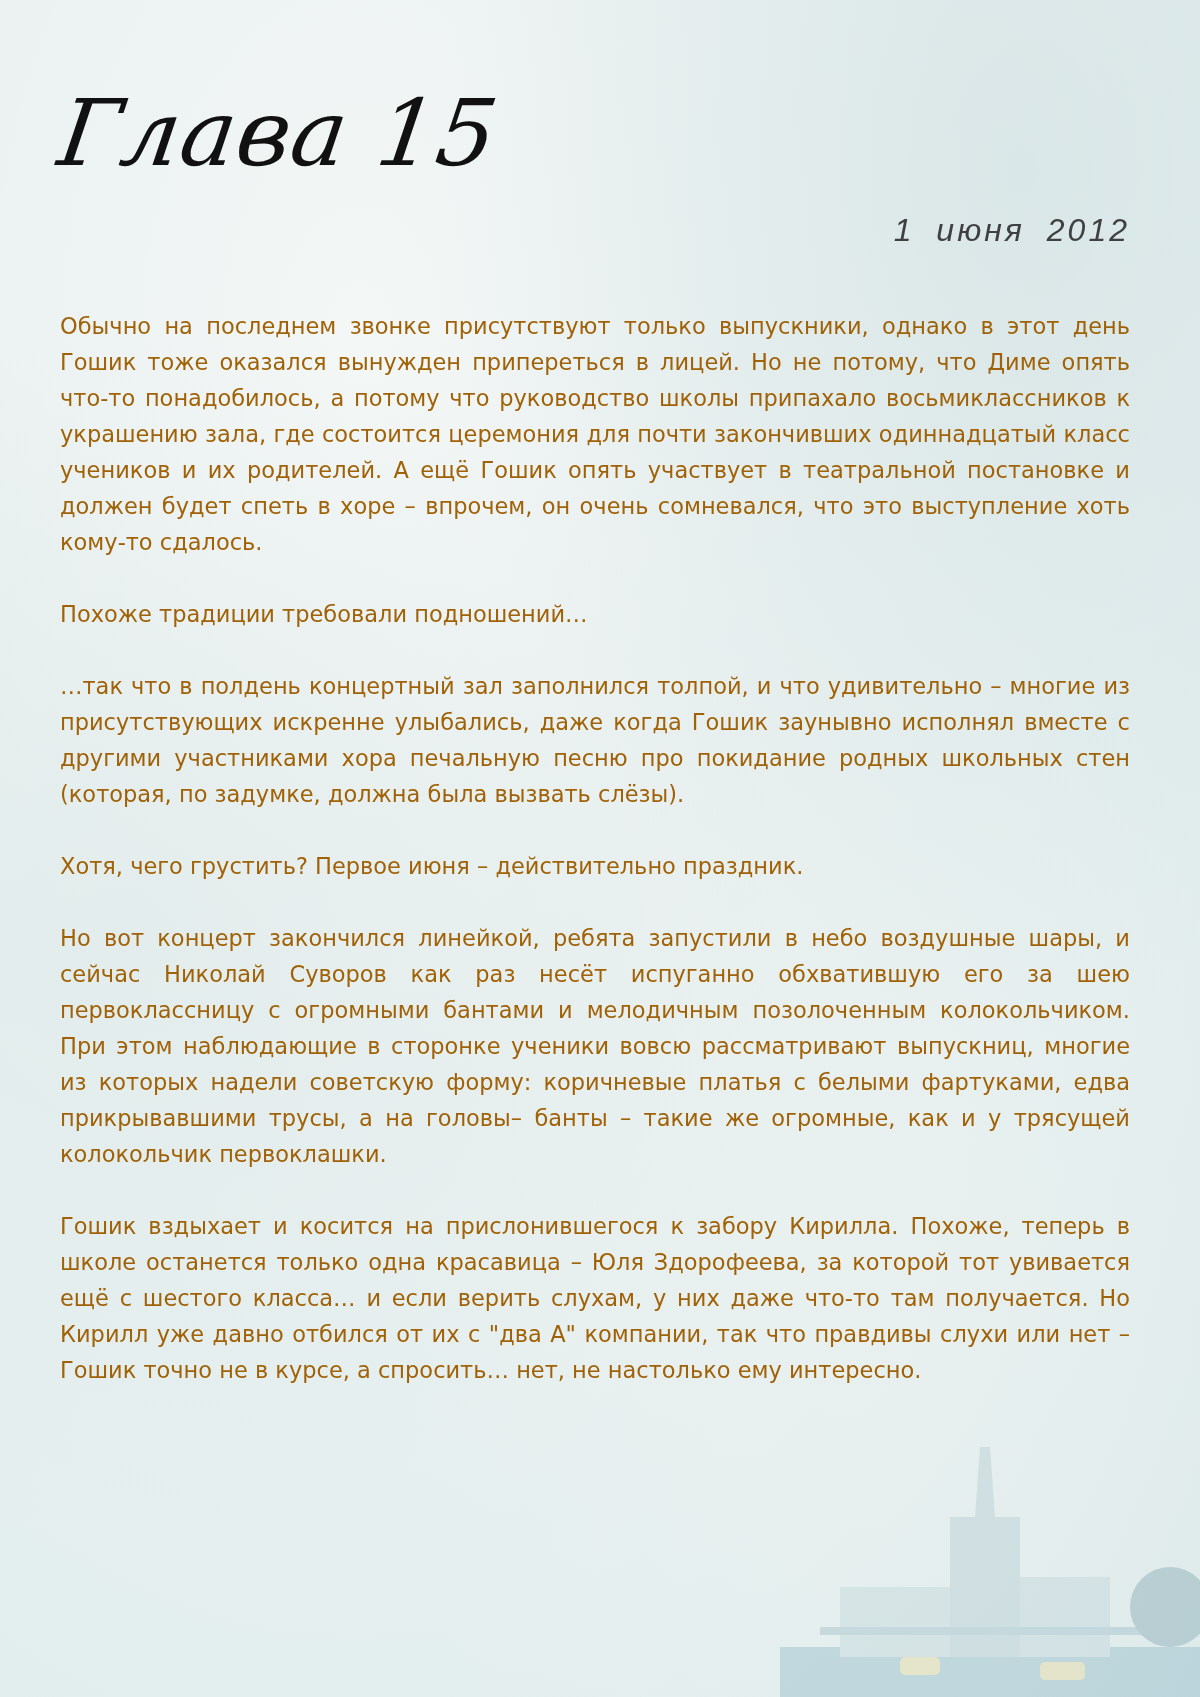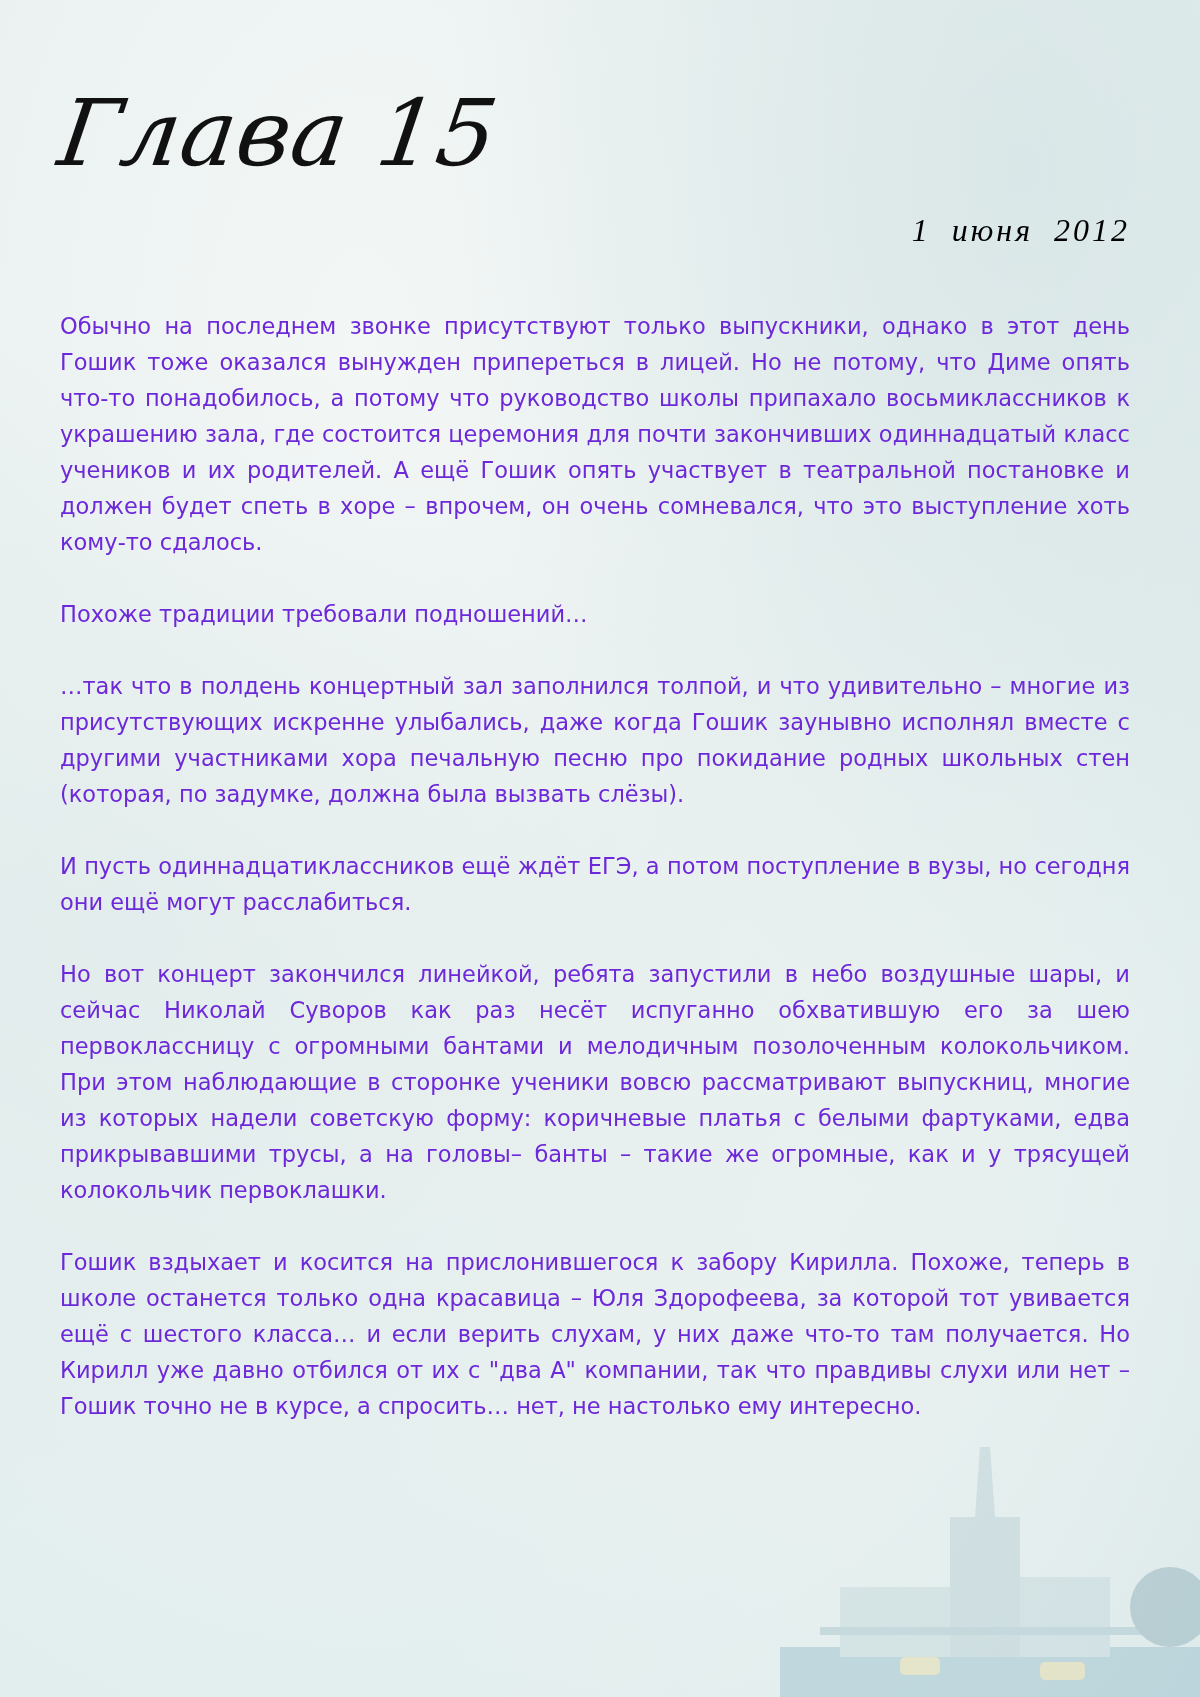"1 июня 2012" .chapter-date { color: #000000 -> #404040; font-family: Liberation Serif, serif -> Liberation Sans, sans-serif }
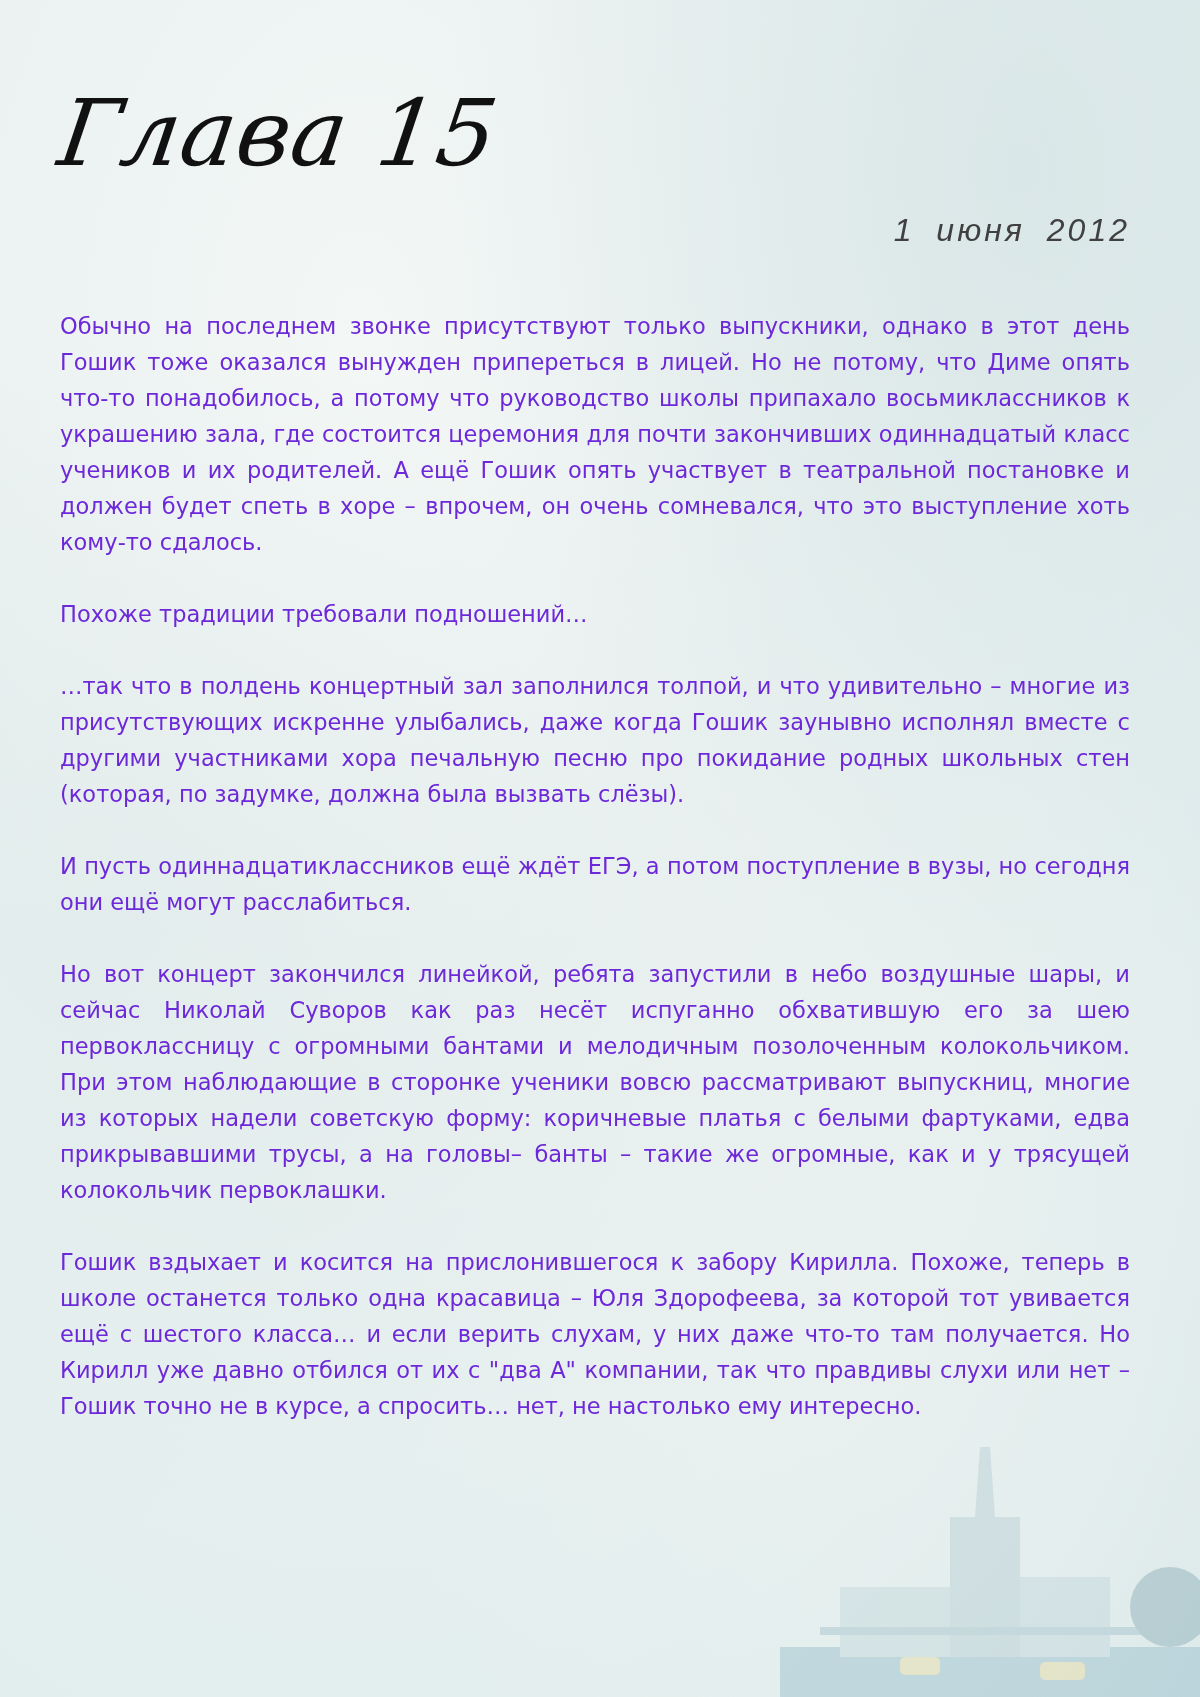"Обычно на последнем звонке присутствуют" .body-text { color: #6d28d9 -> #a16207 }
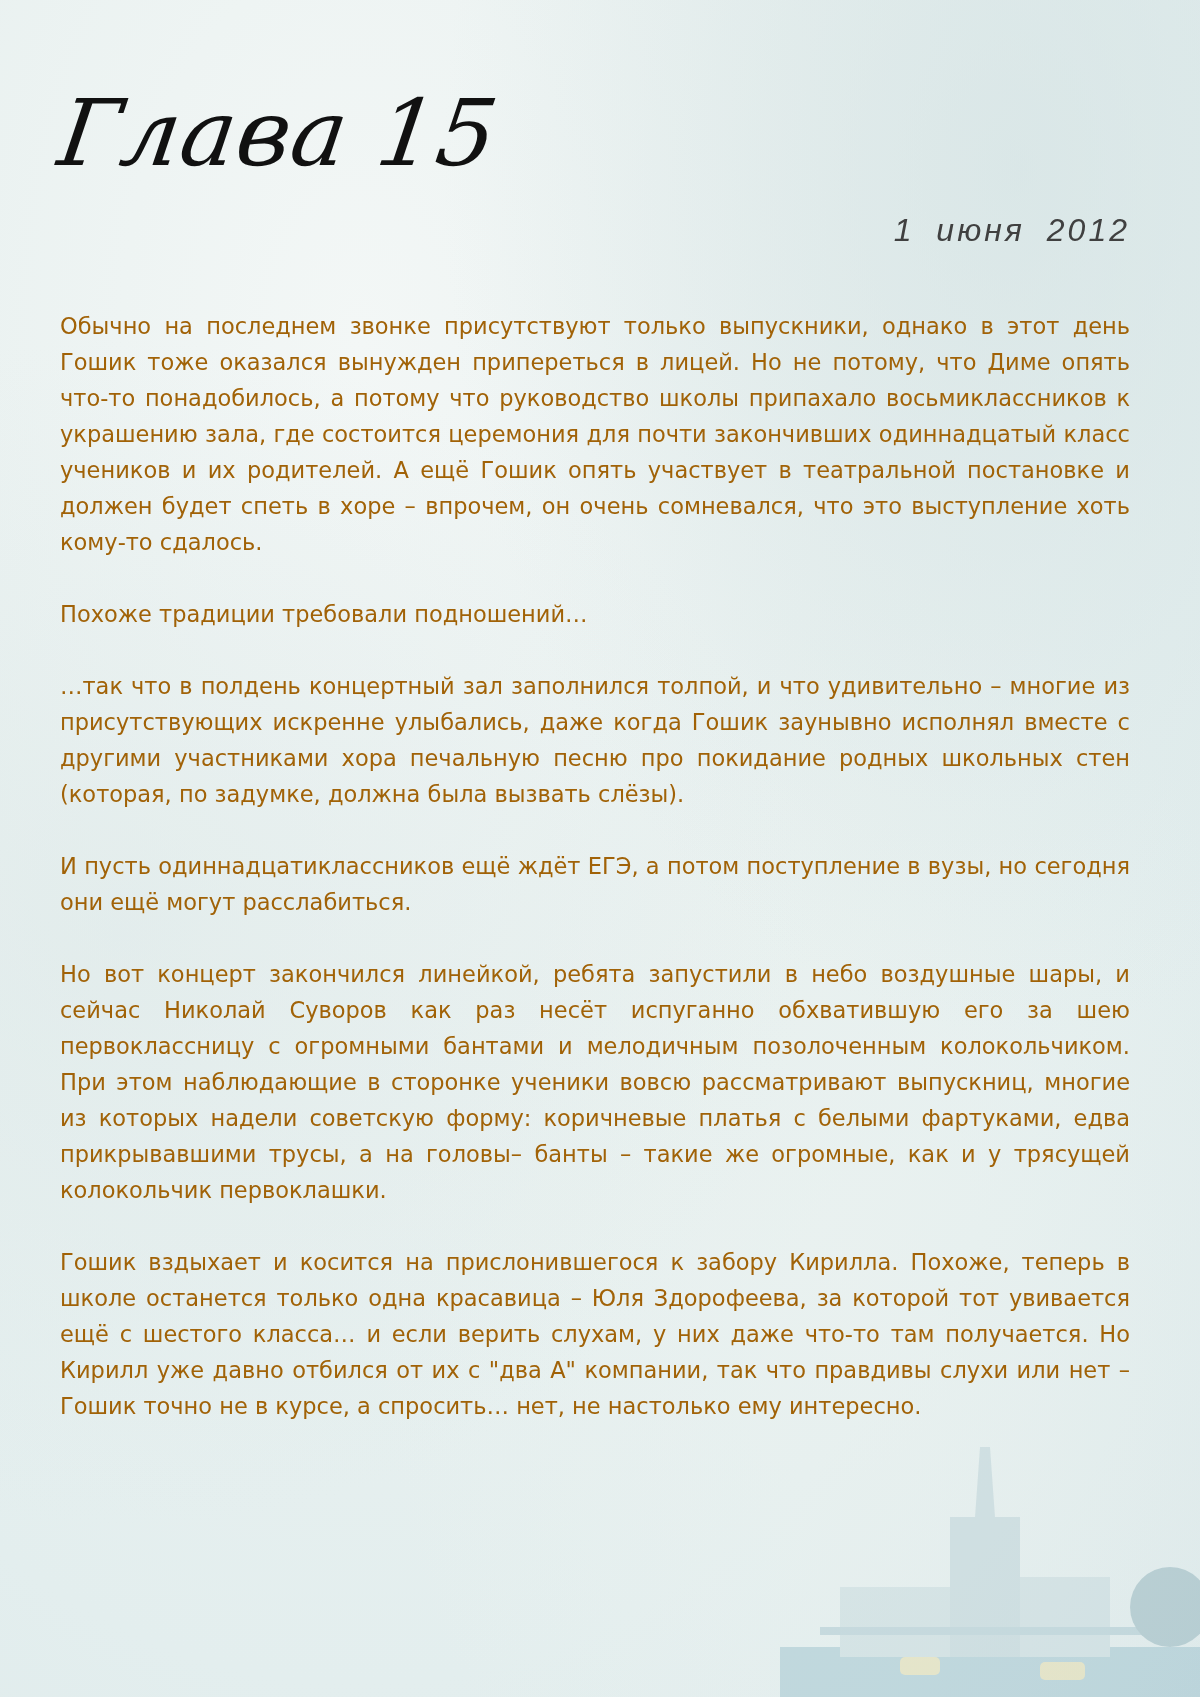"Хотя, чего грустить? Первое июня" p { html: none -> <p>Хотя, чего грустить? Первое июня – действительно праздник.</p> }
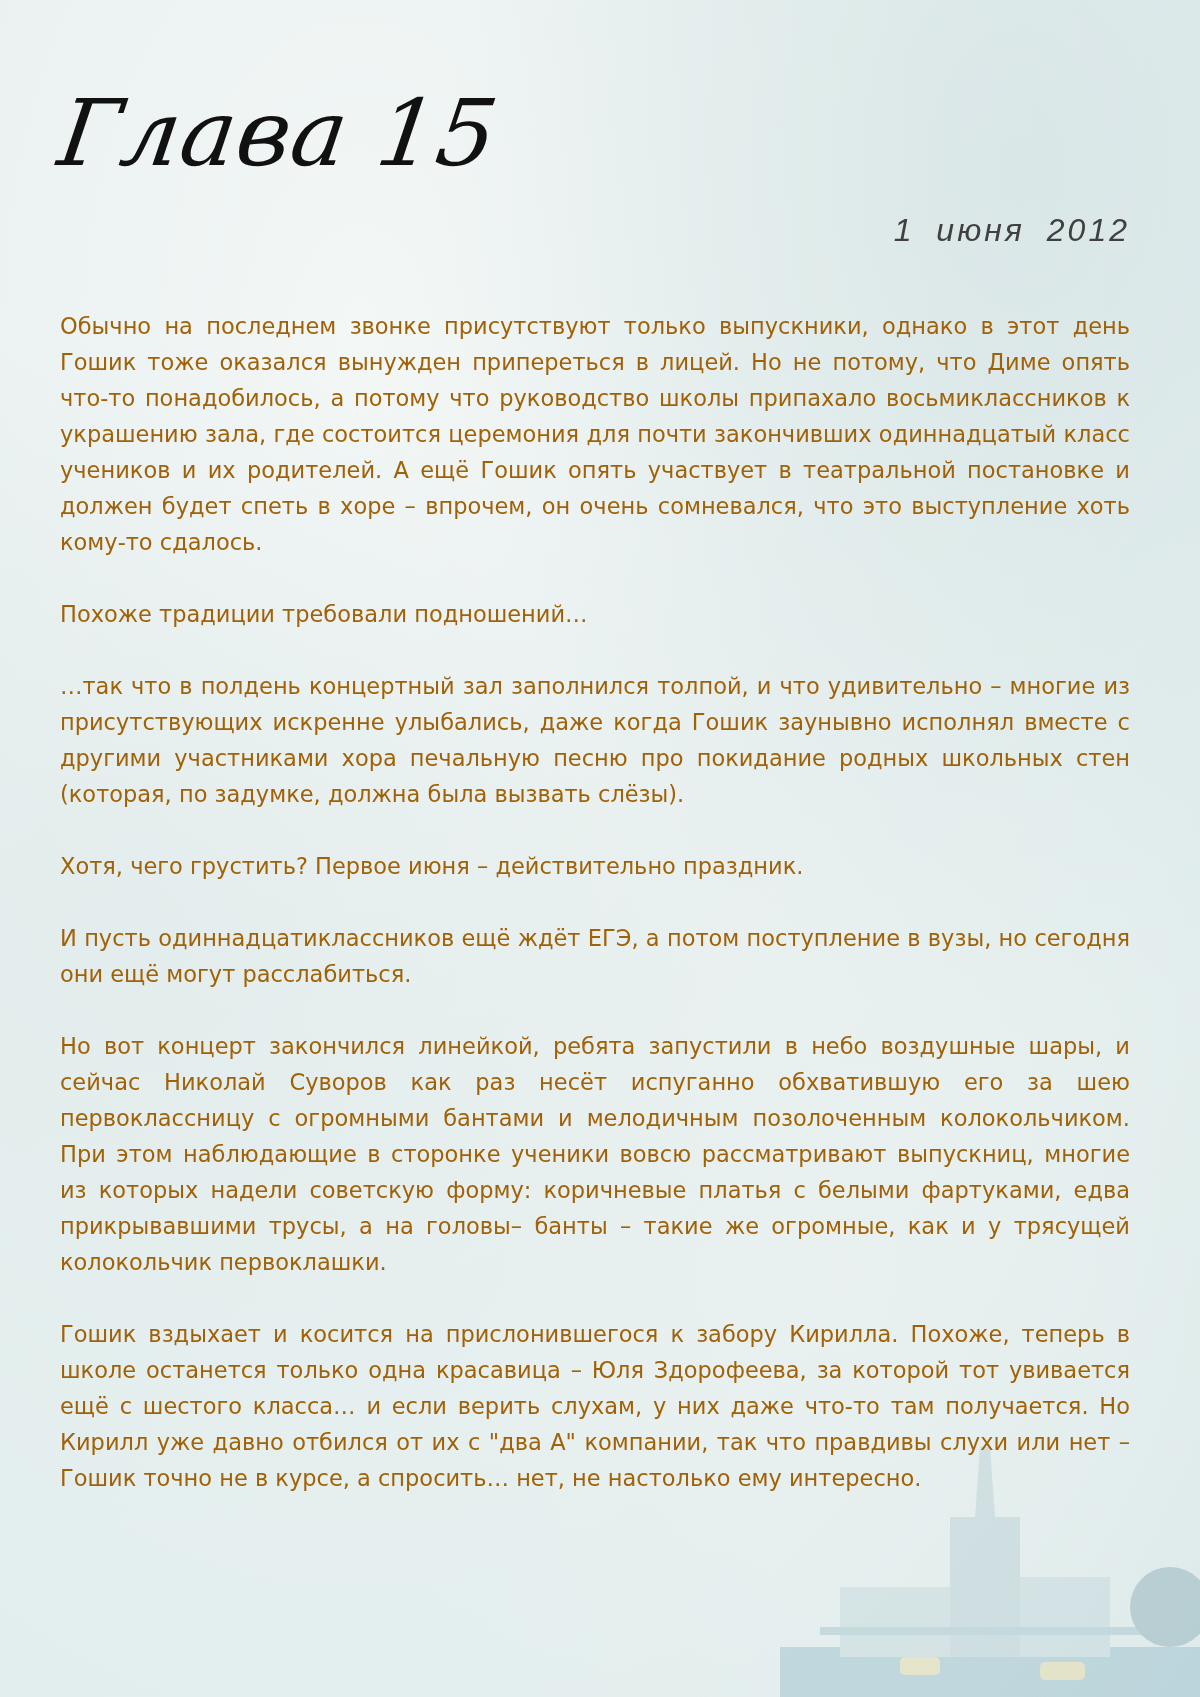"И пусть одиннадцатиклассников ещё ждёт" p { html: <p>И пусть одиннадцатиклассников ещё ждёт ЕГЭ, а потом поступление в вузы, но сегодня они ещё могут расслабиться.</p> -> none }
